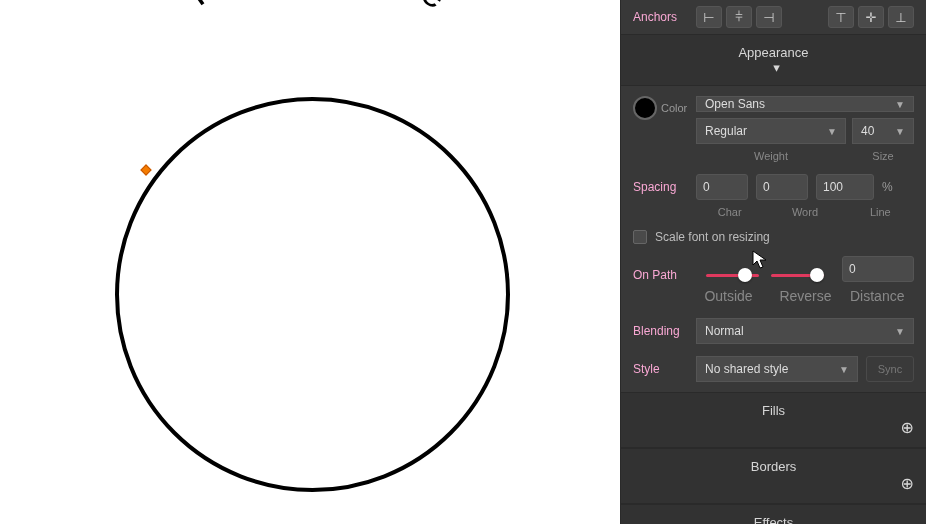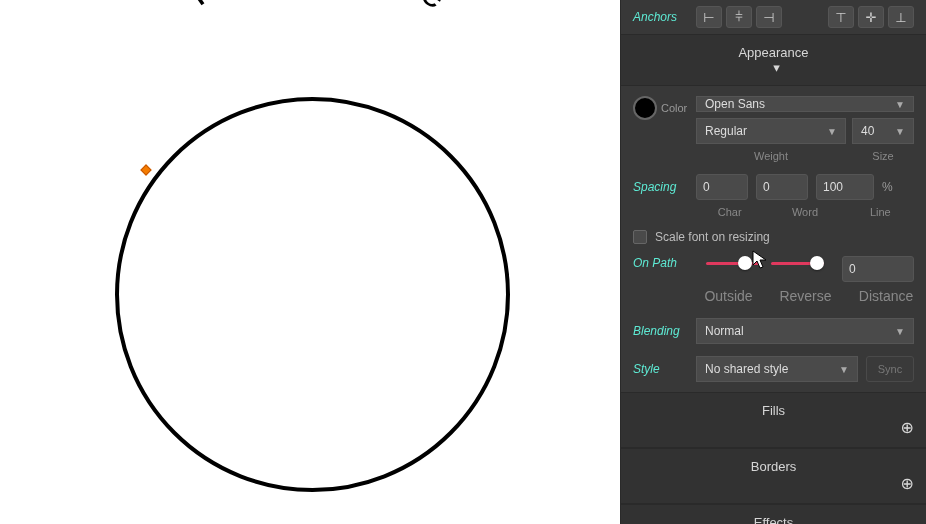"Anchors" .label { color: #5eead4 -> #f9a8d4; font-style: italic -> none }
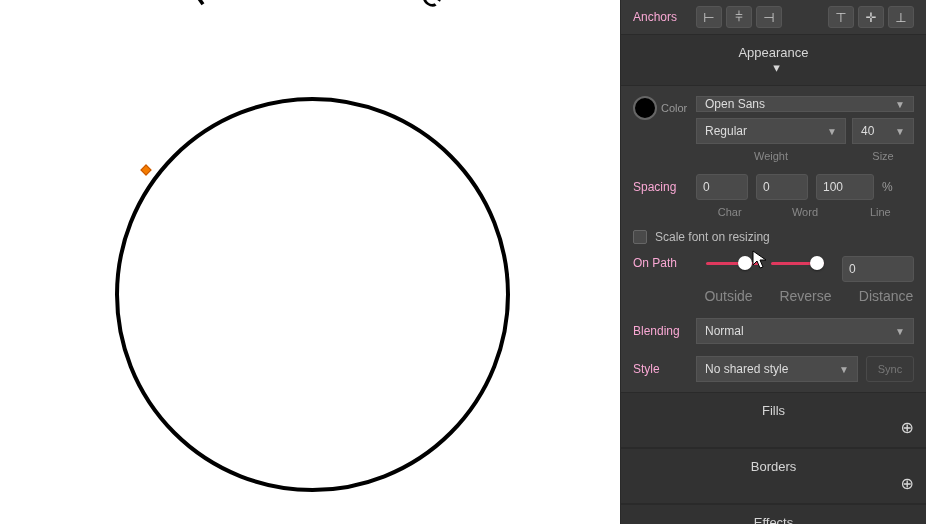"On Path" .onpath-row { align-items: flex-start -> flex-end }
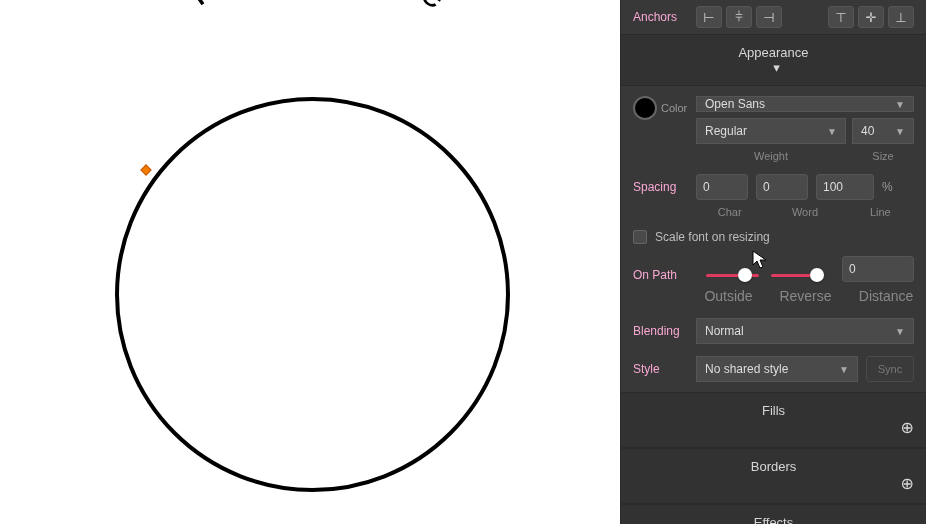"Distance" span { text-align: center -> none }
